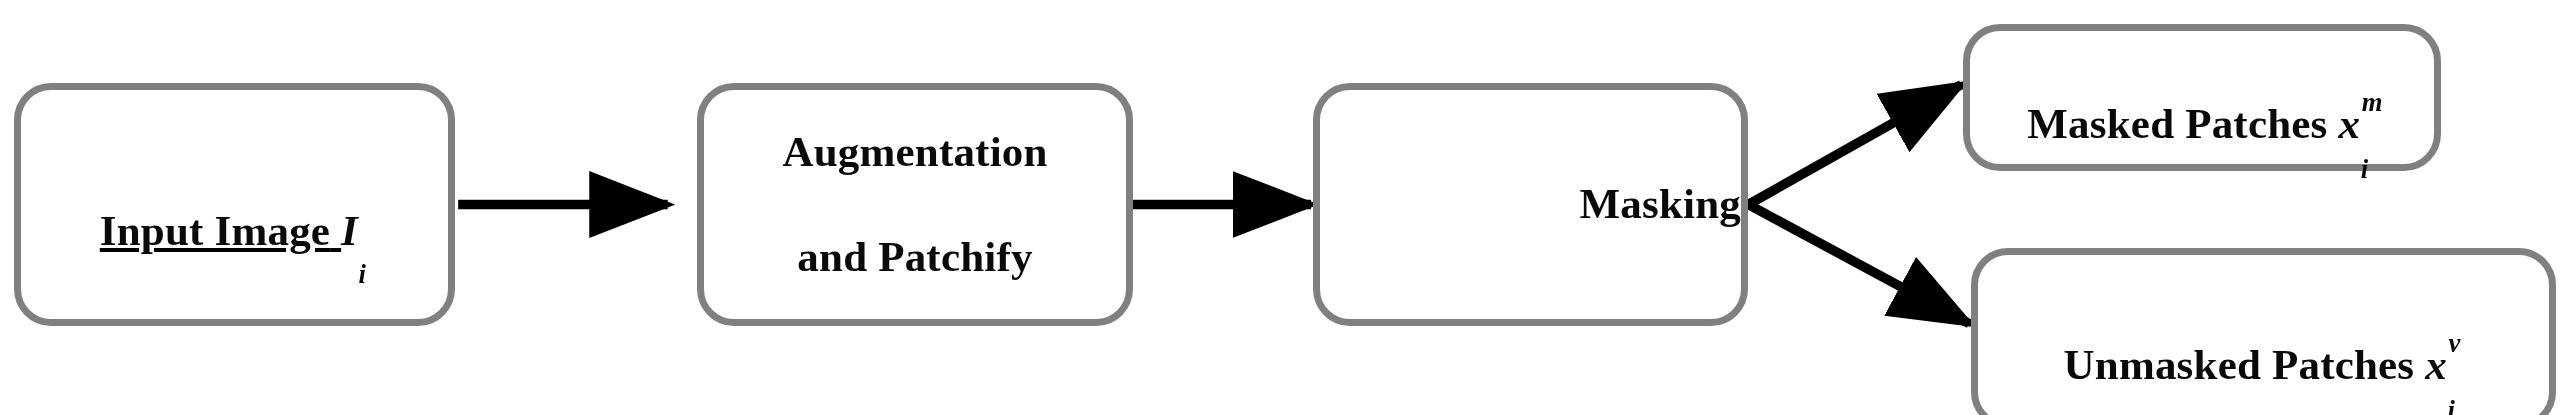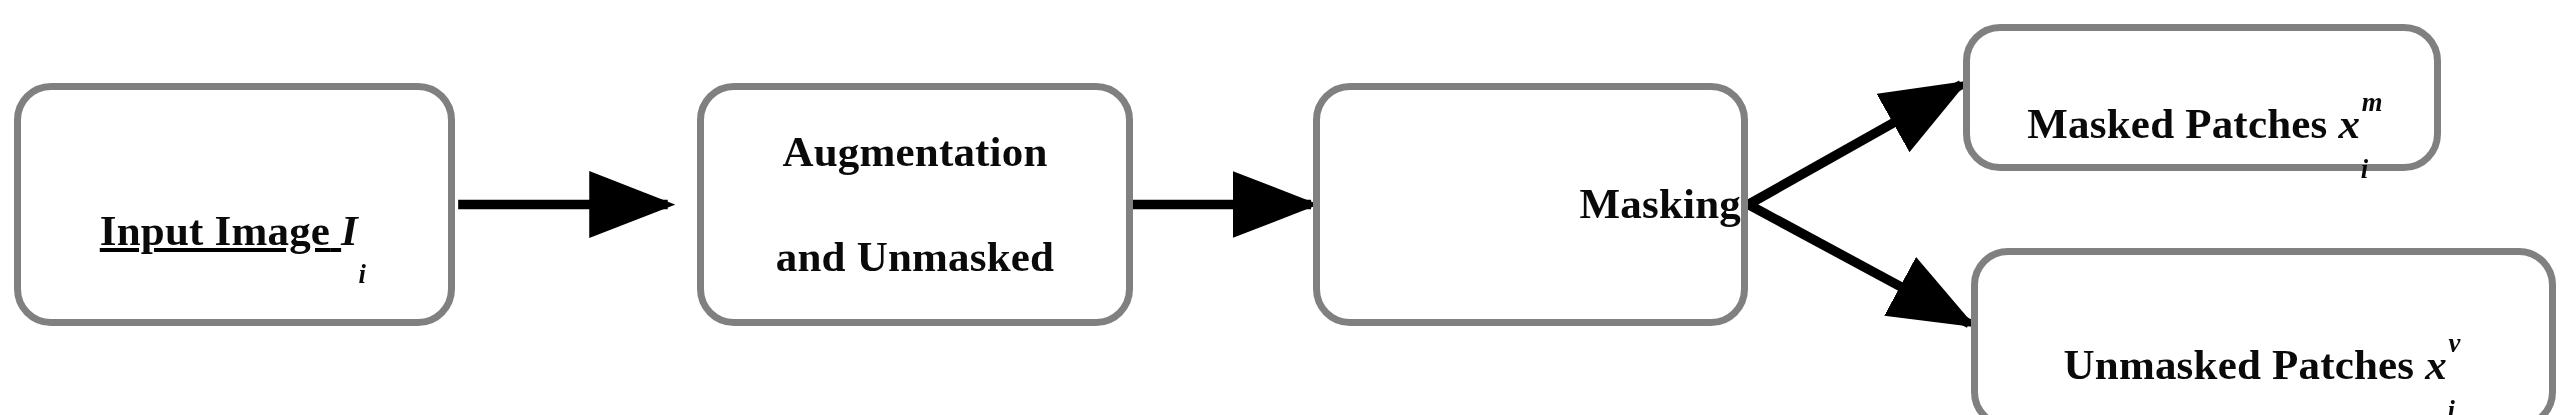"and Unmasked" div { text: Unmasked -> Patchify }
